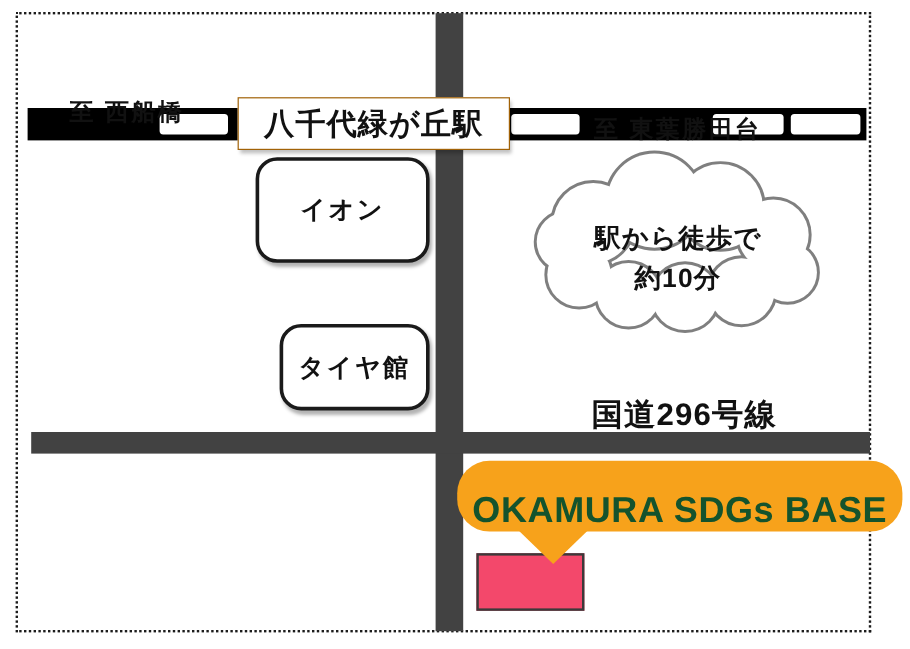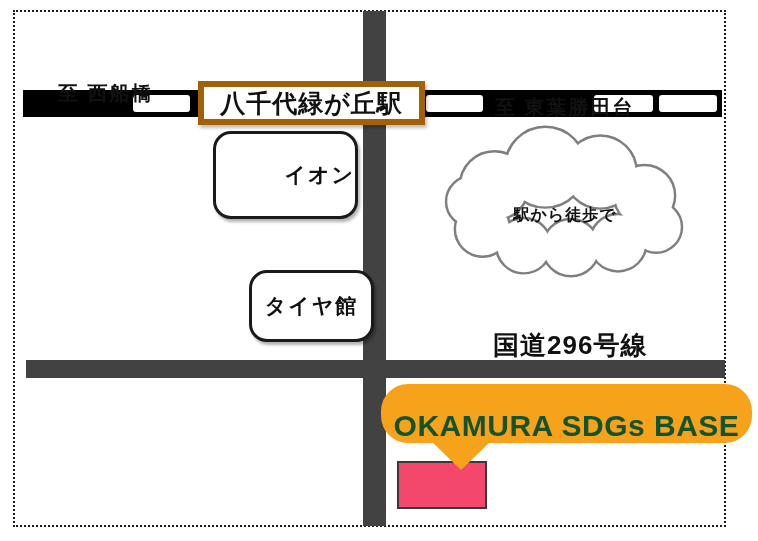"八千代緑が丘駅" .station-box { border: 6px solid #a16207 -> 1px solid #a16207 }
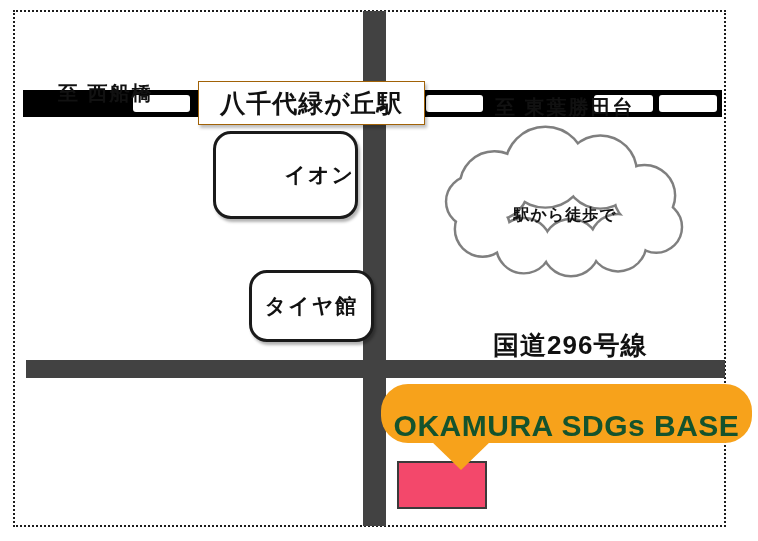"イオン" .b-aeon { justify-content: flex-end -> none }
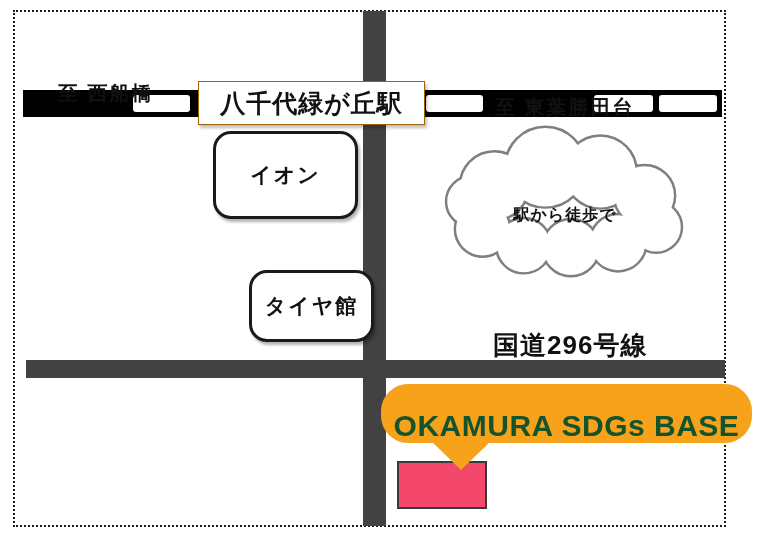"駅から徒歩で" .cloud-text { font-size: 16px -> 22px }
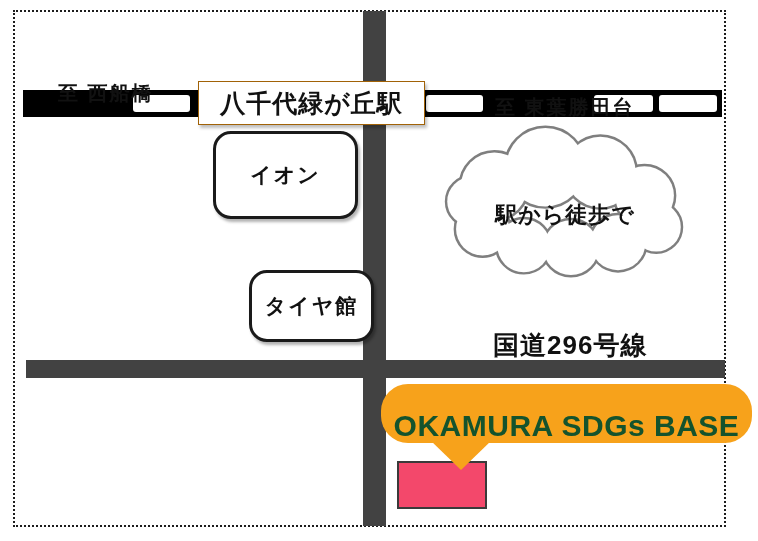"約10分" span { html: none -> <span>約10分</span> }
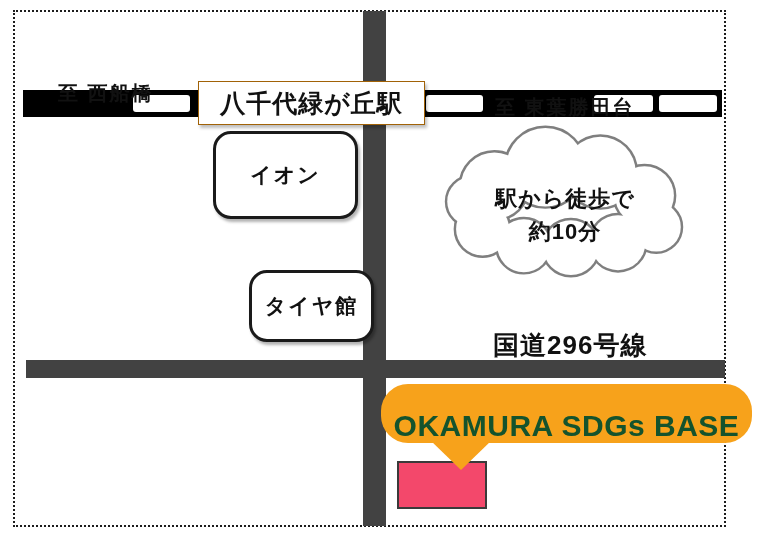"タイヤ館" .b-taiyakan { margin-left: 16px -> none }
